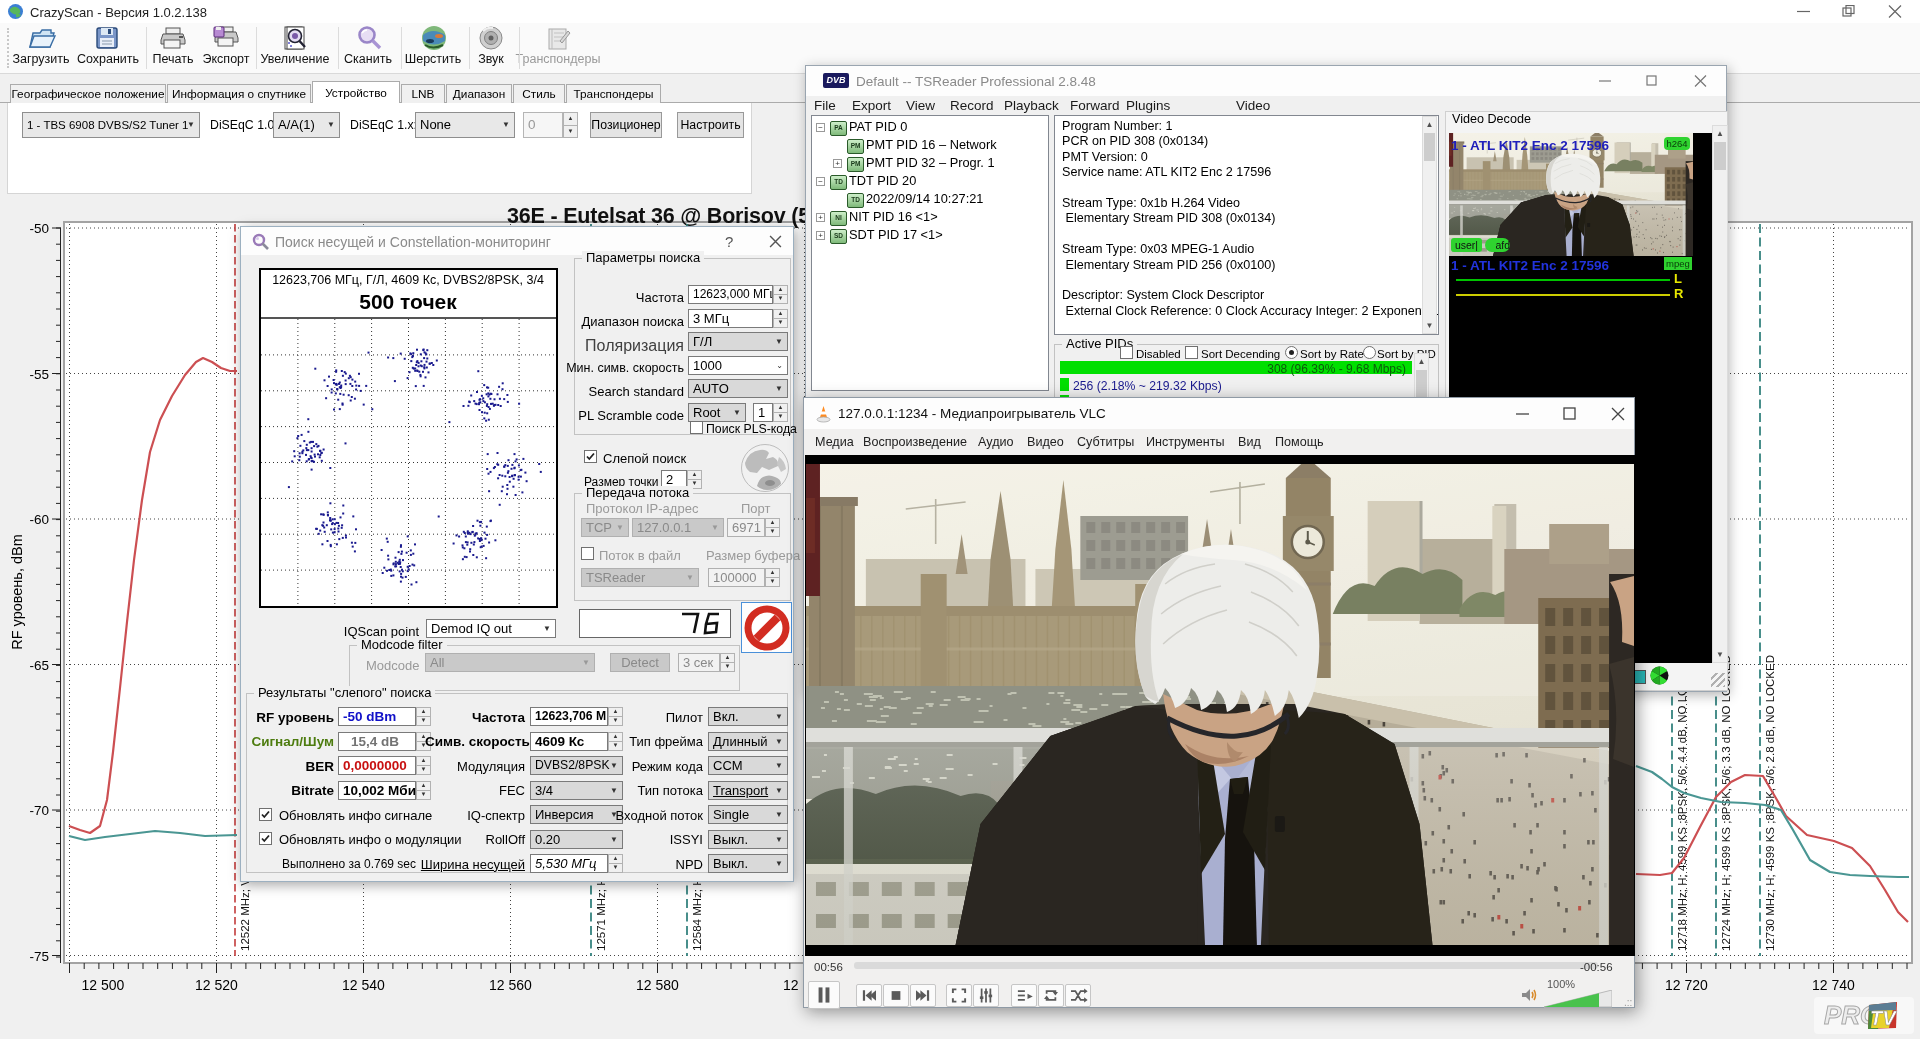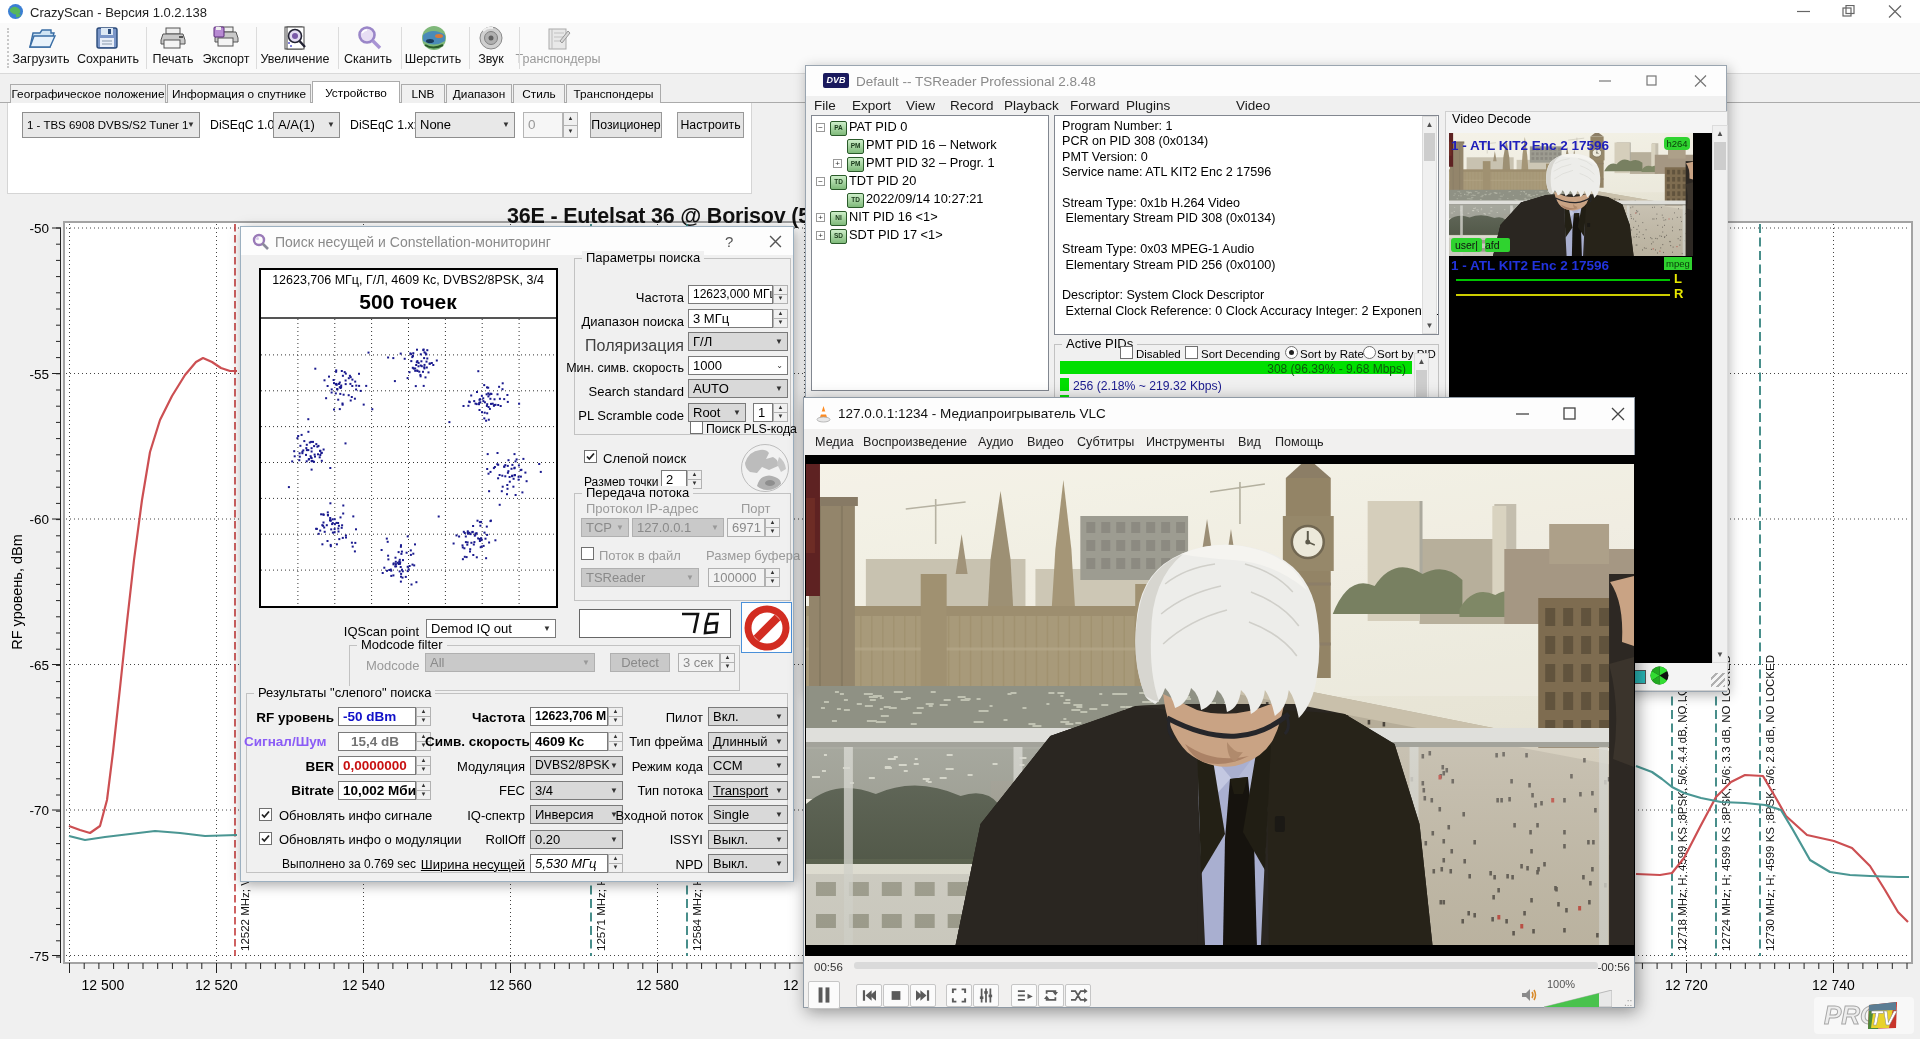"afd" div { border-radius: 2px -> 7px; text-align: left -> right }
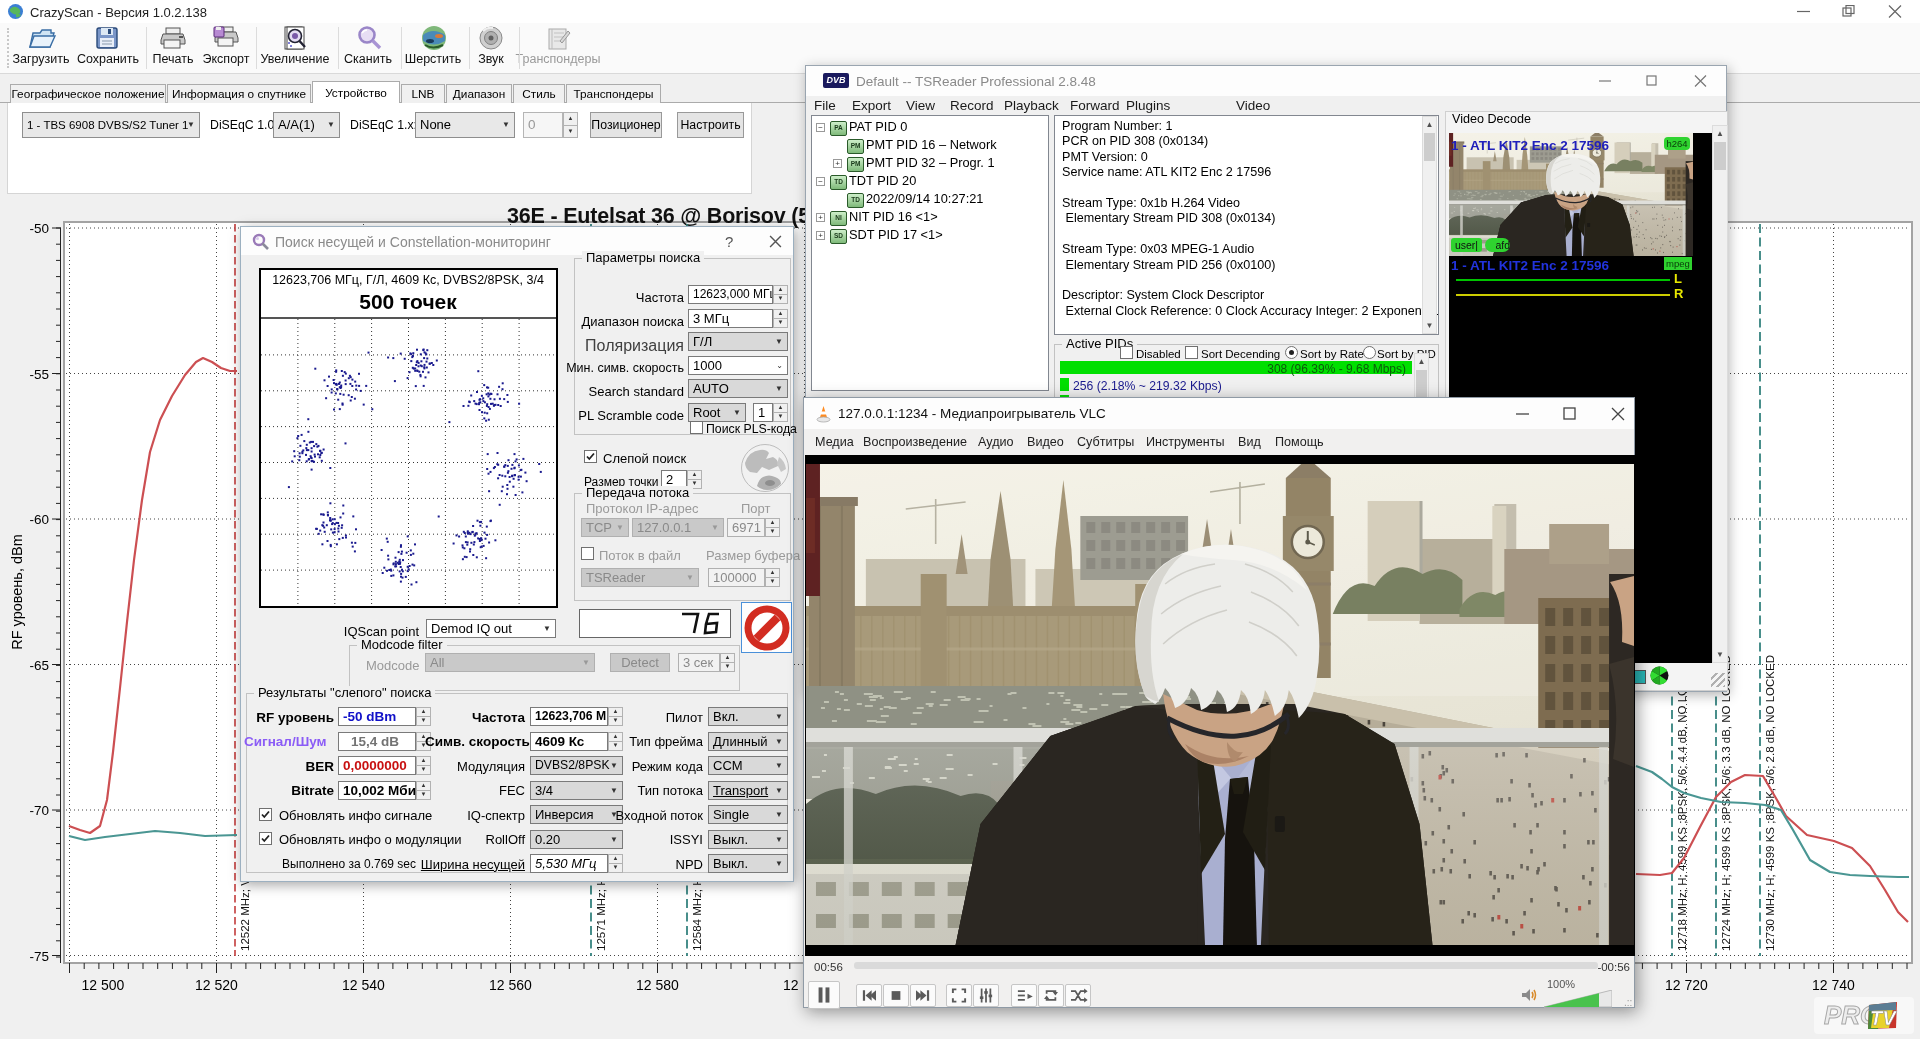"Сигнал/Шум" div { color: #8b5cf6 -> #4d7c0f; text-align: left -> right }
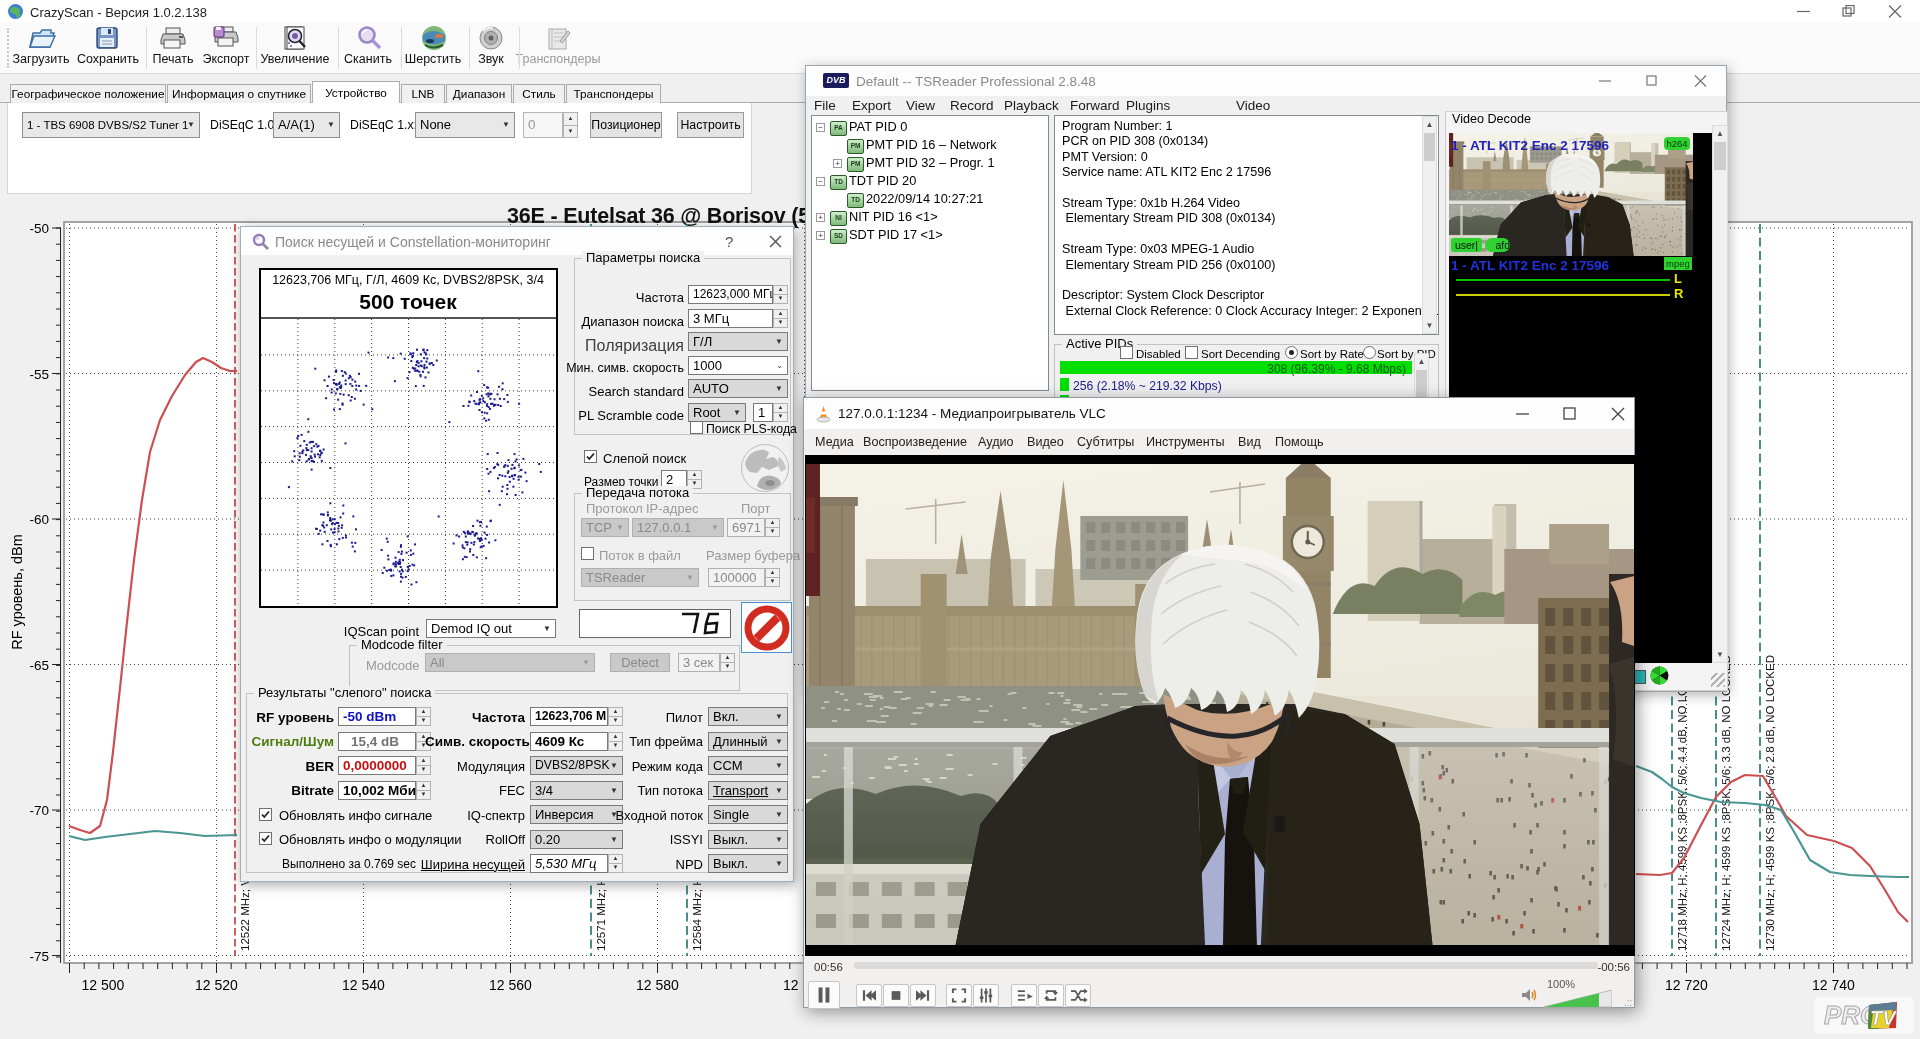"-00:56" div { text-align: right -> left }
